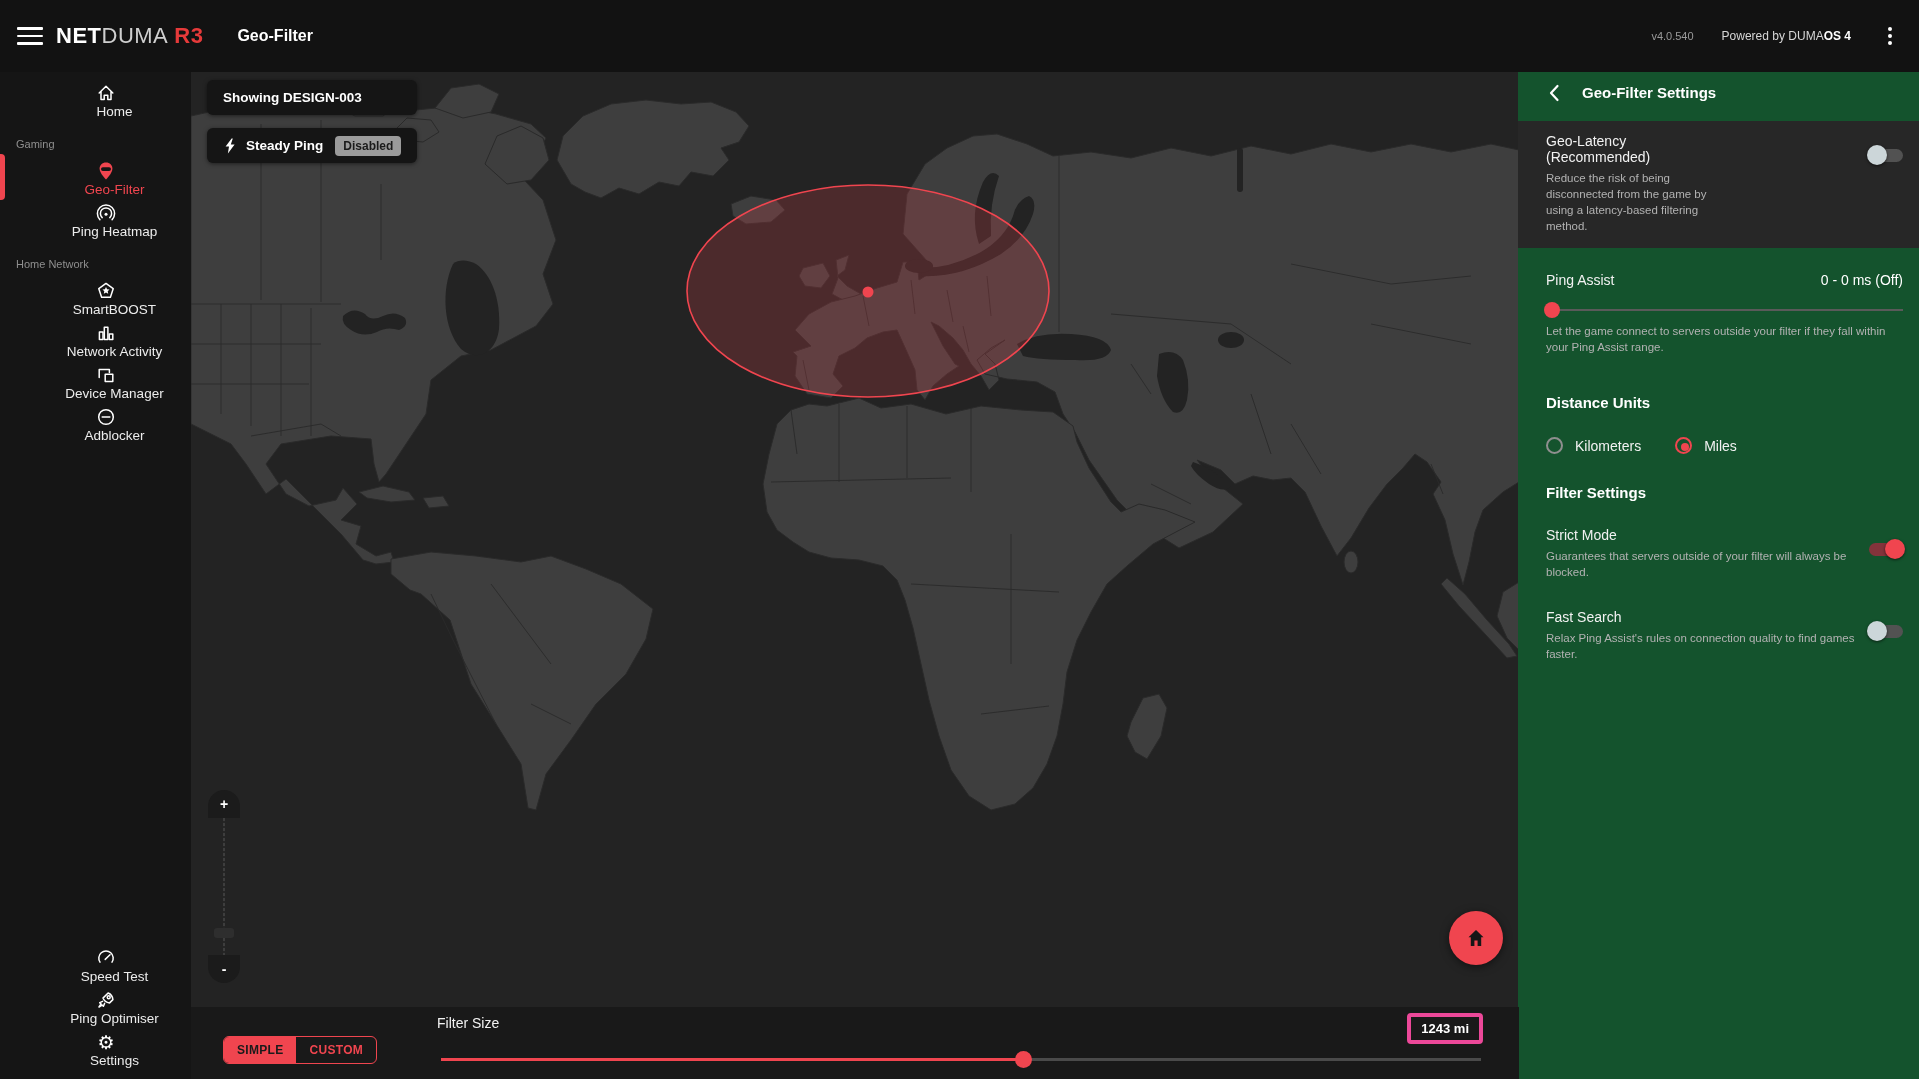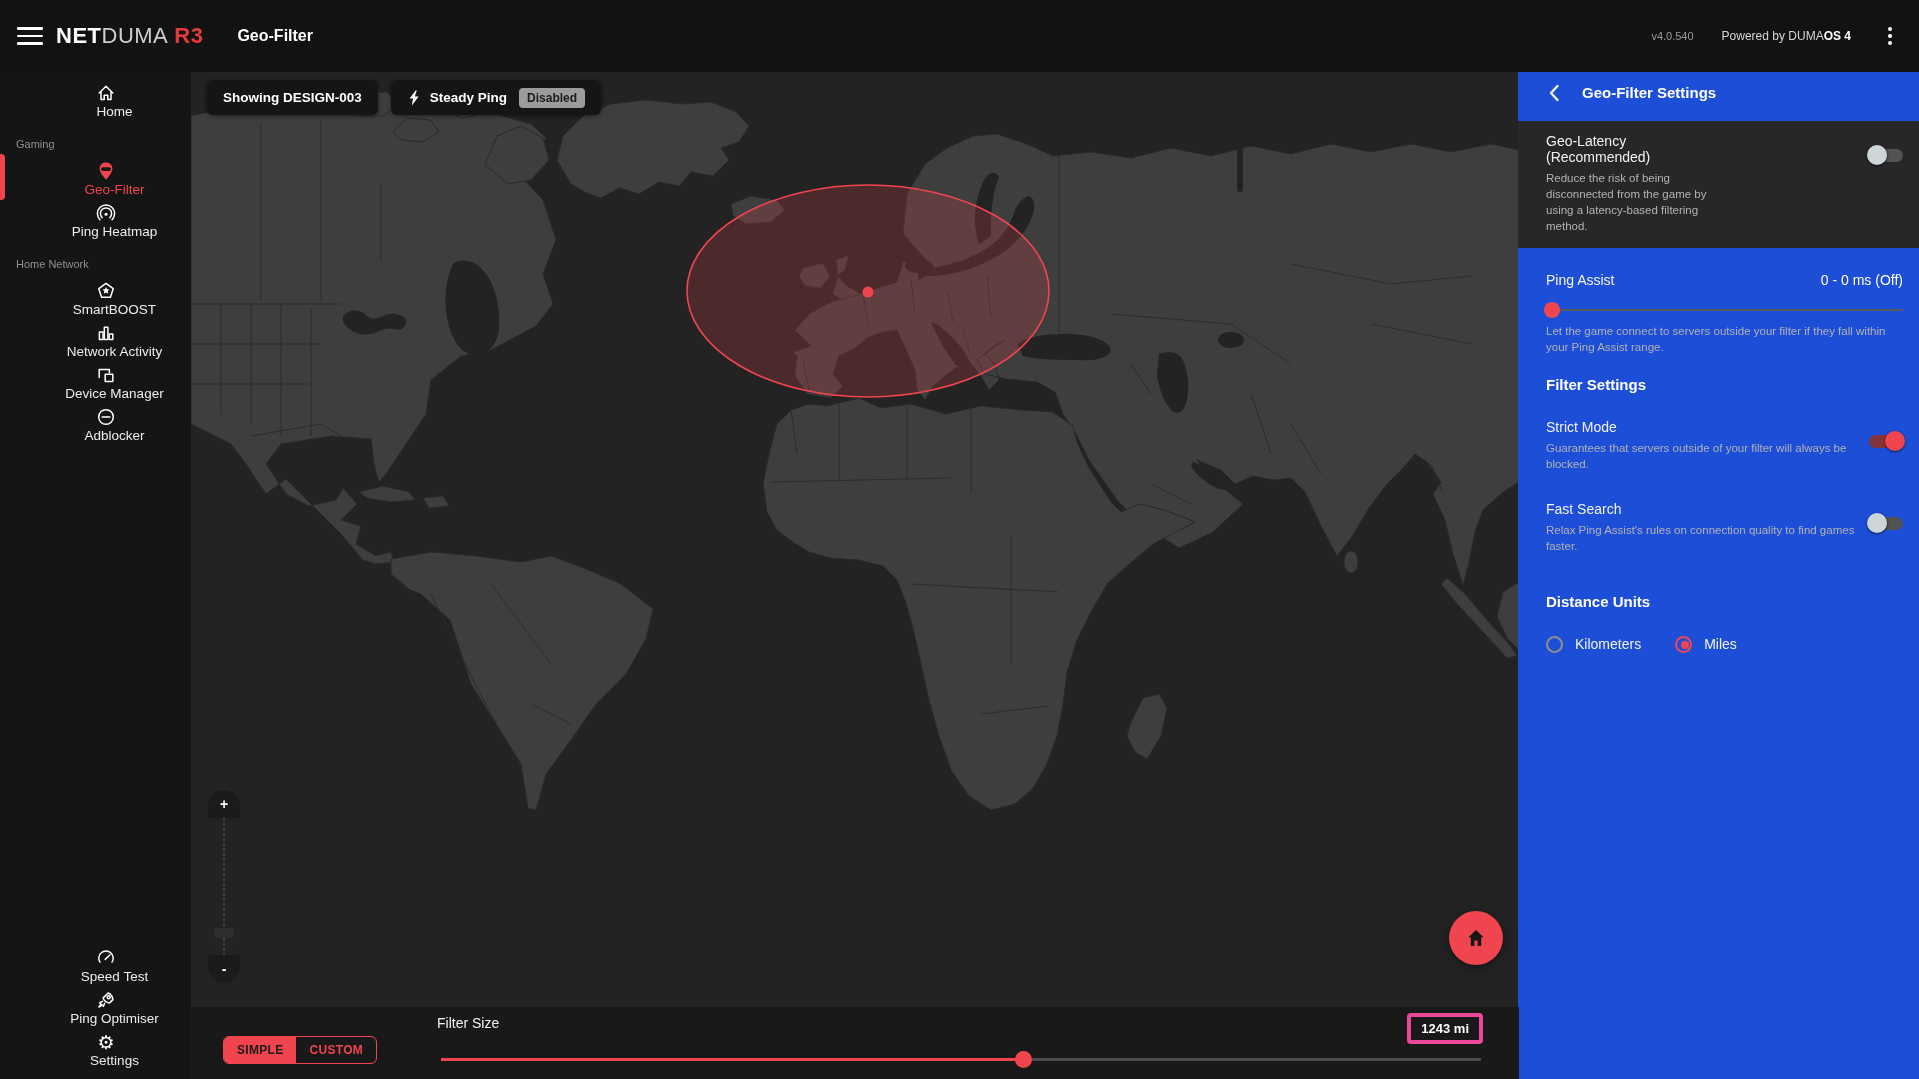"Showing DESIGN-003" .map-chip-row { flex-direction: none -> column }
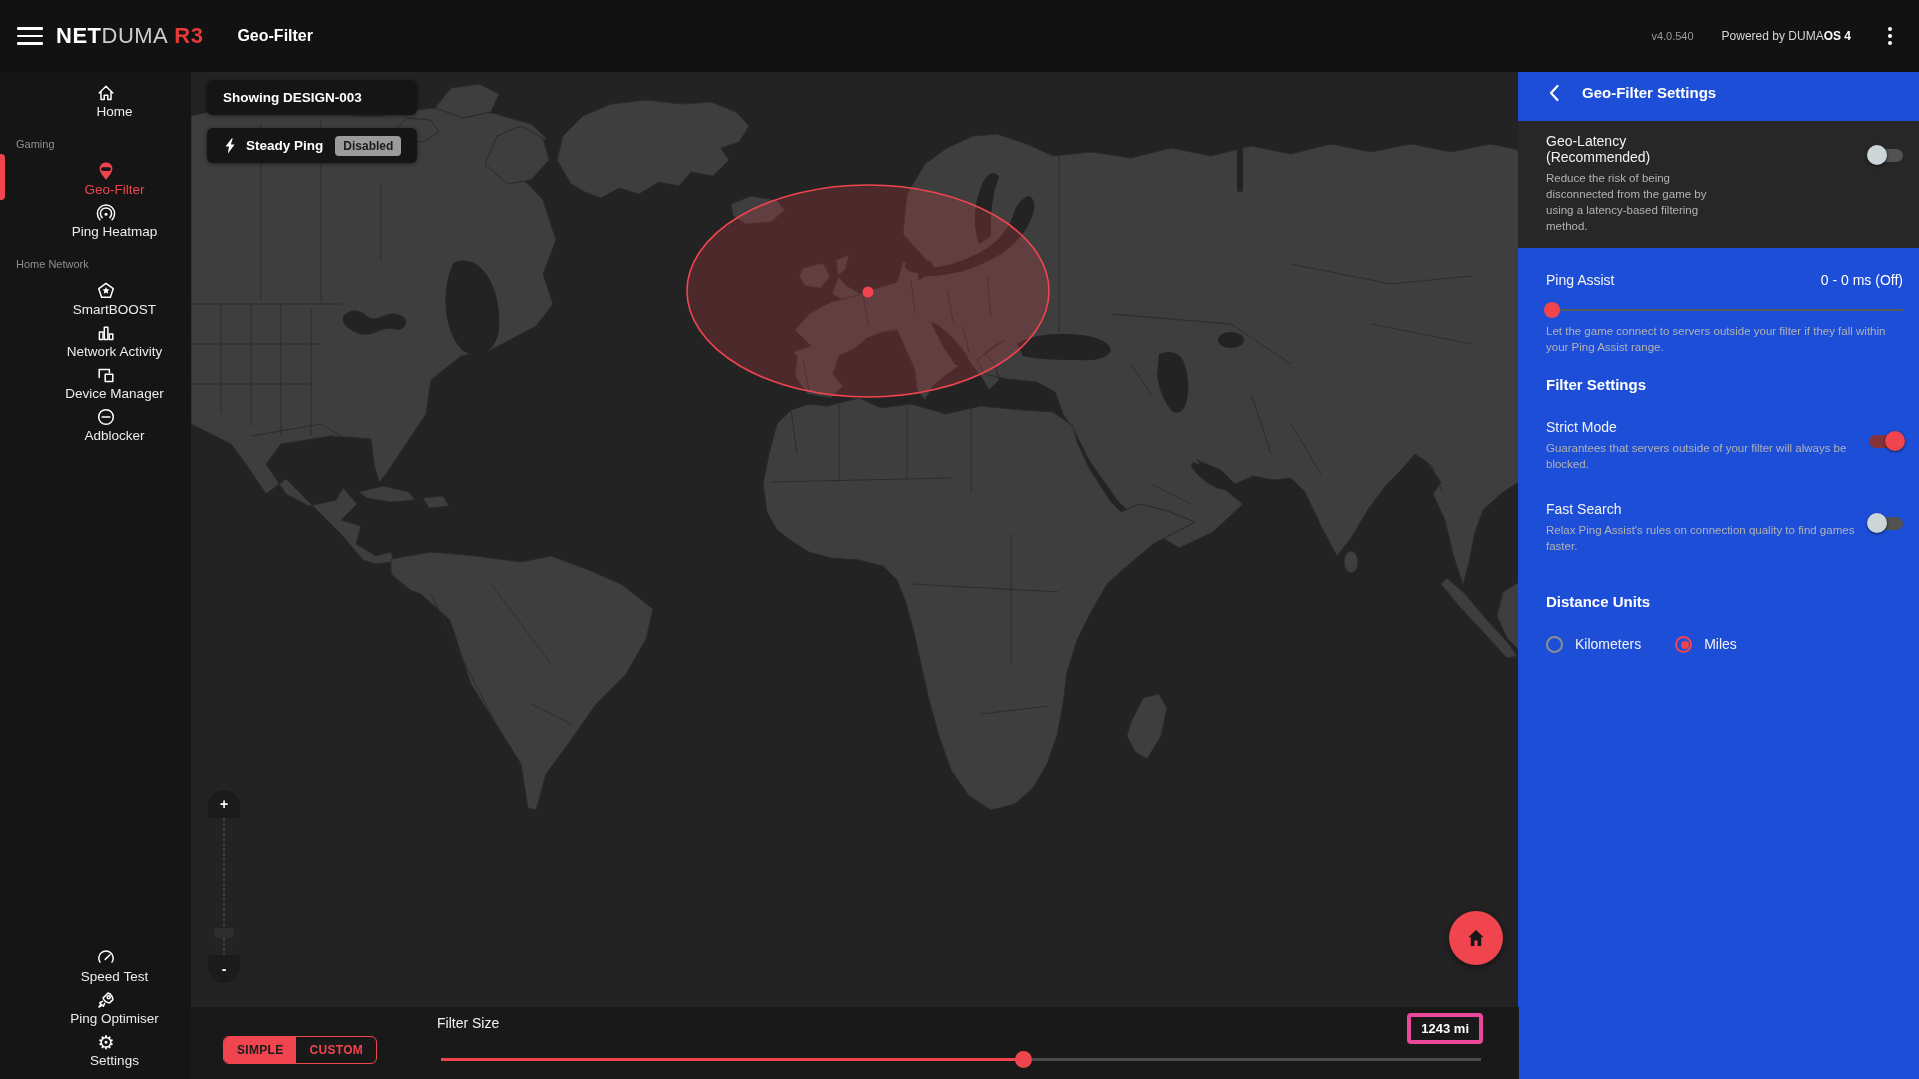"Geo-Filter Settings" .panel { background: #1d4ed8 -> #14532d }
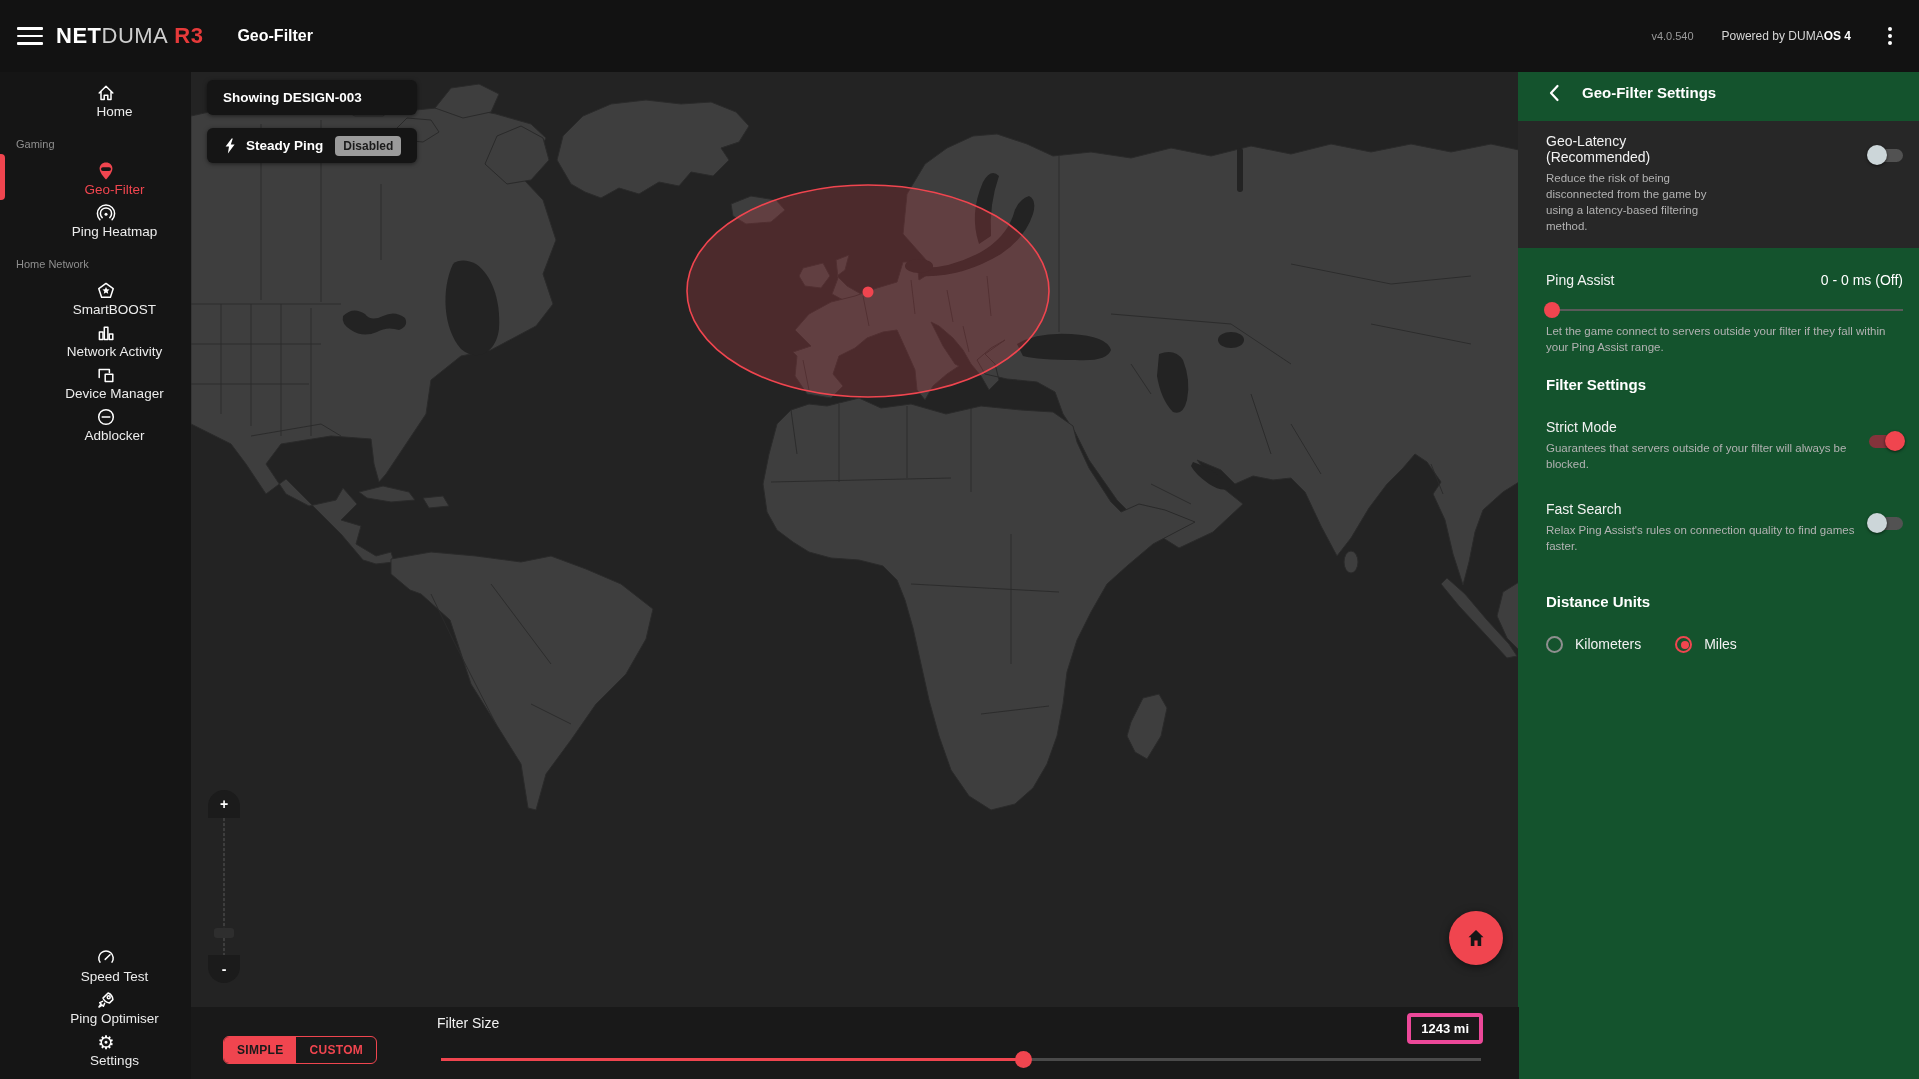"Filter Settings" div.sec { order: before "Distance Units" -> after "Distance Units" }
